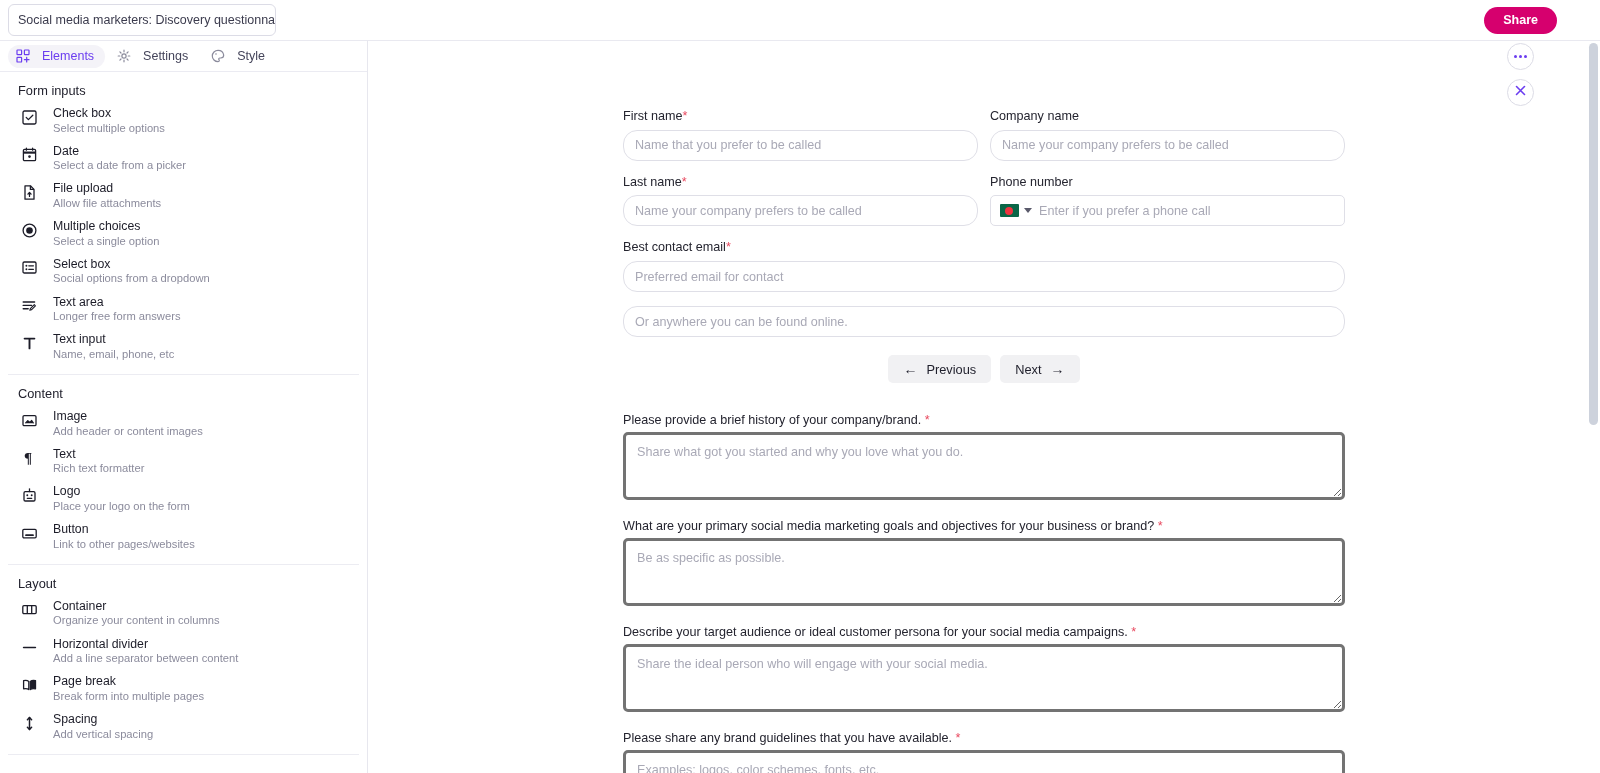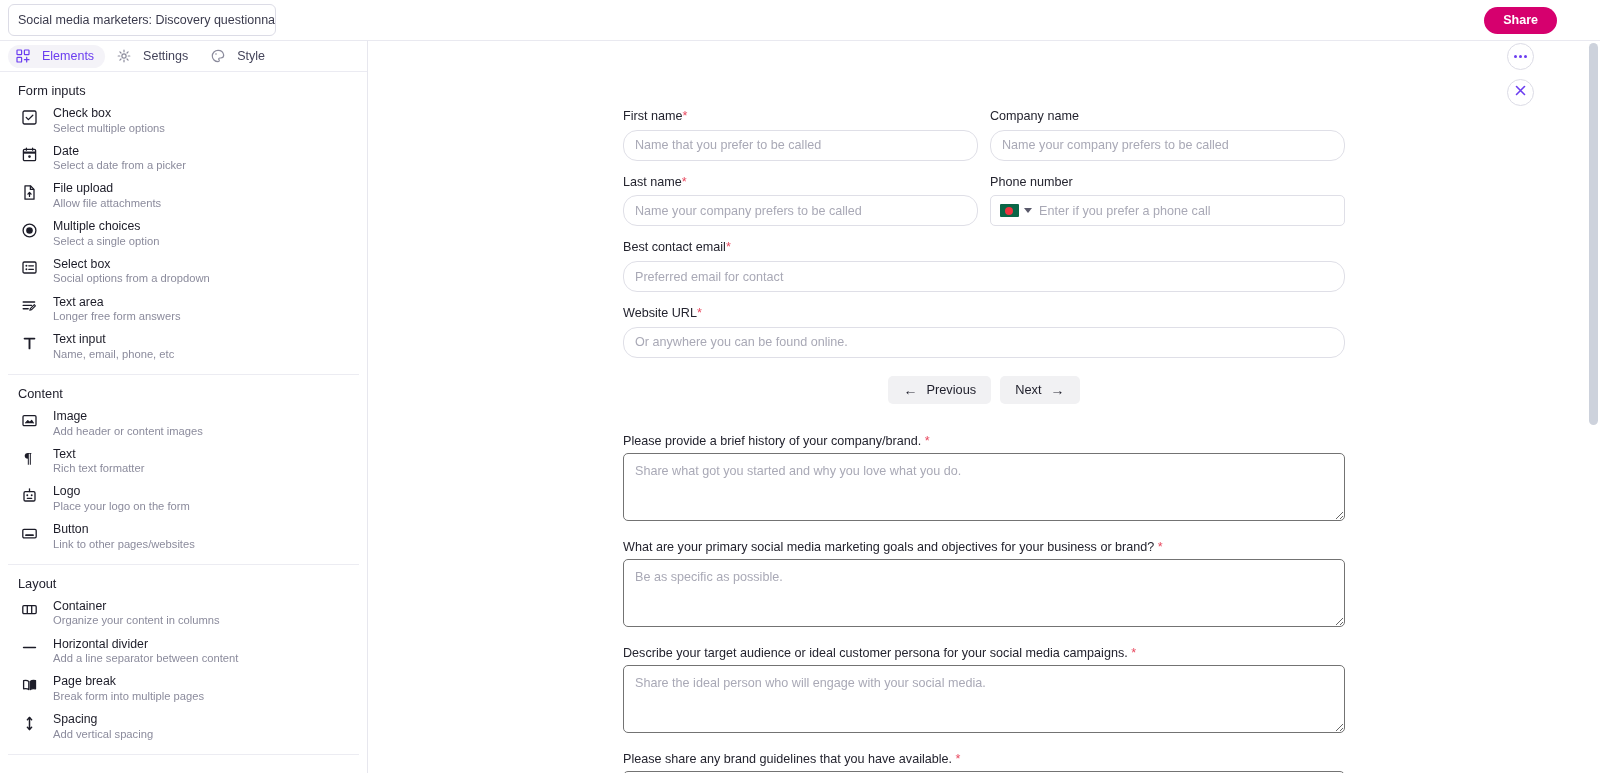"Website URL*" label.flabel { html: <label><span>Website URL</span><span>*</span></label> -> none }
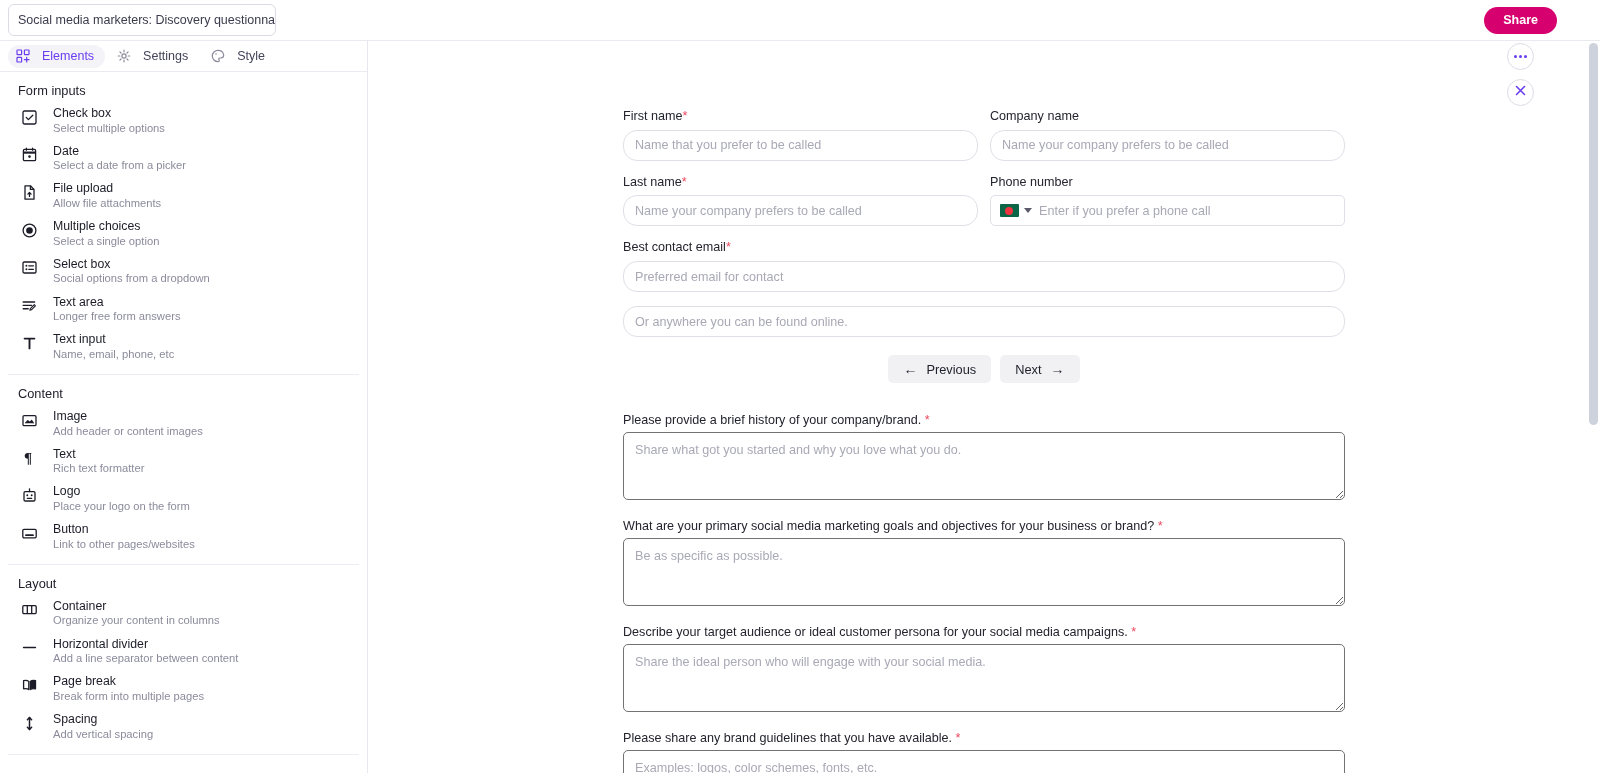"Share what got you started" .ftext { border: 1px solid #737373 -> 3px solid #737373 }
